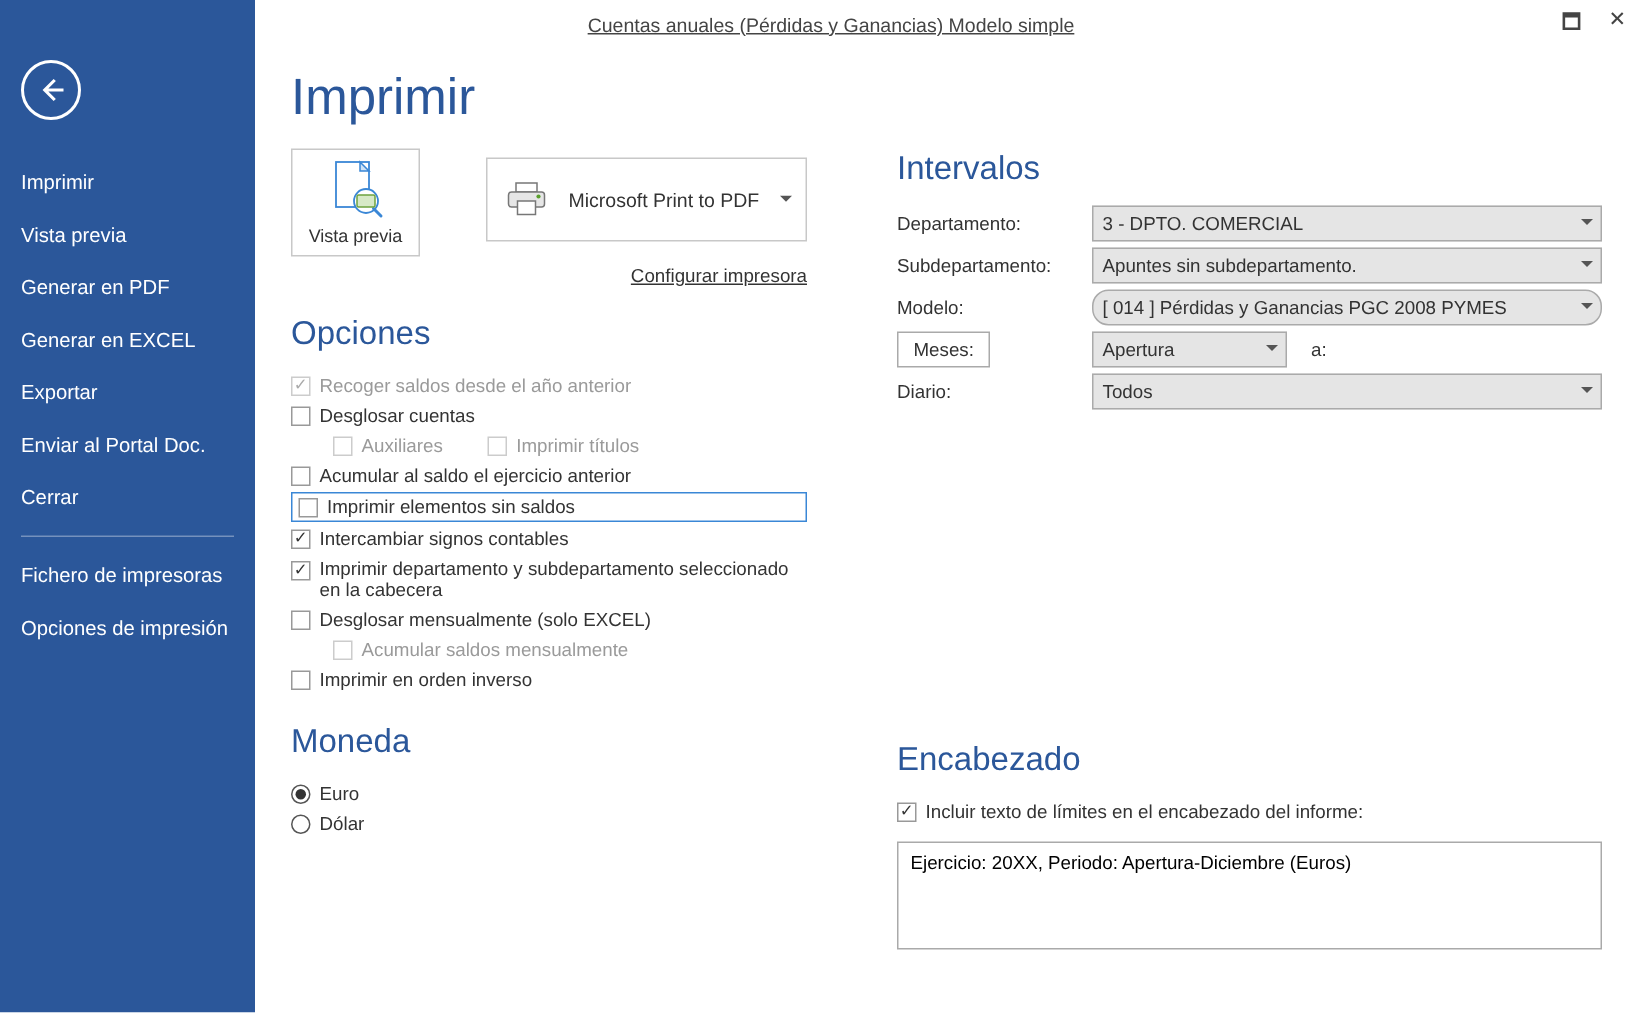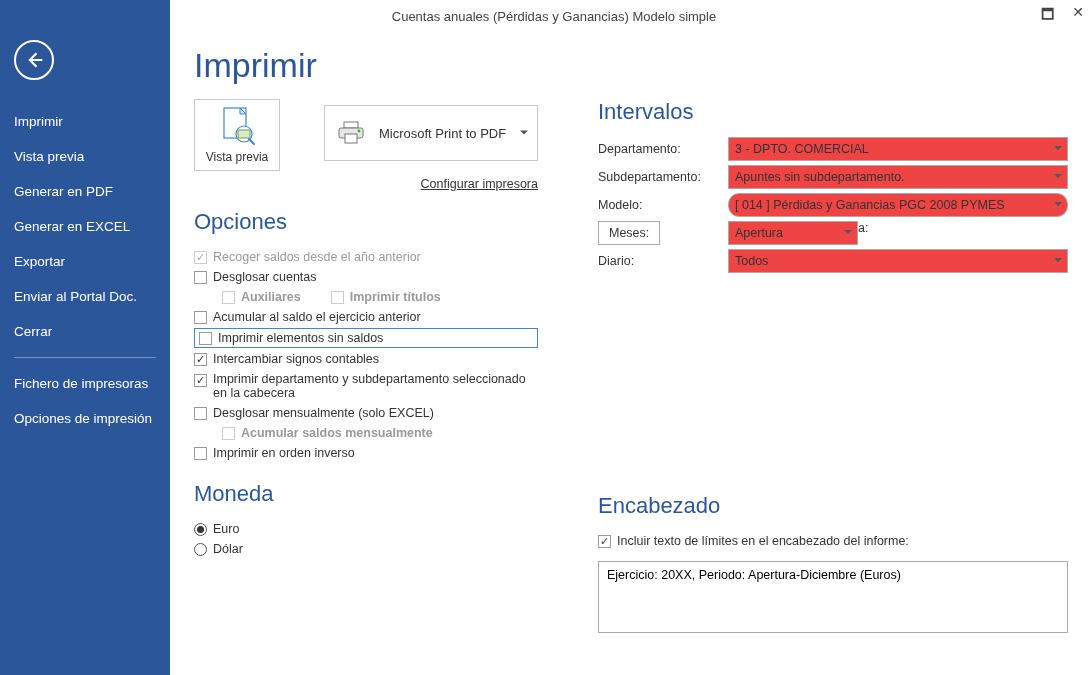"Cuentas anuales (Pérdidas y Ganancias)" .titlebar { text-decoration: none -> underline }
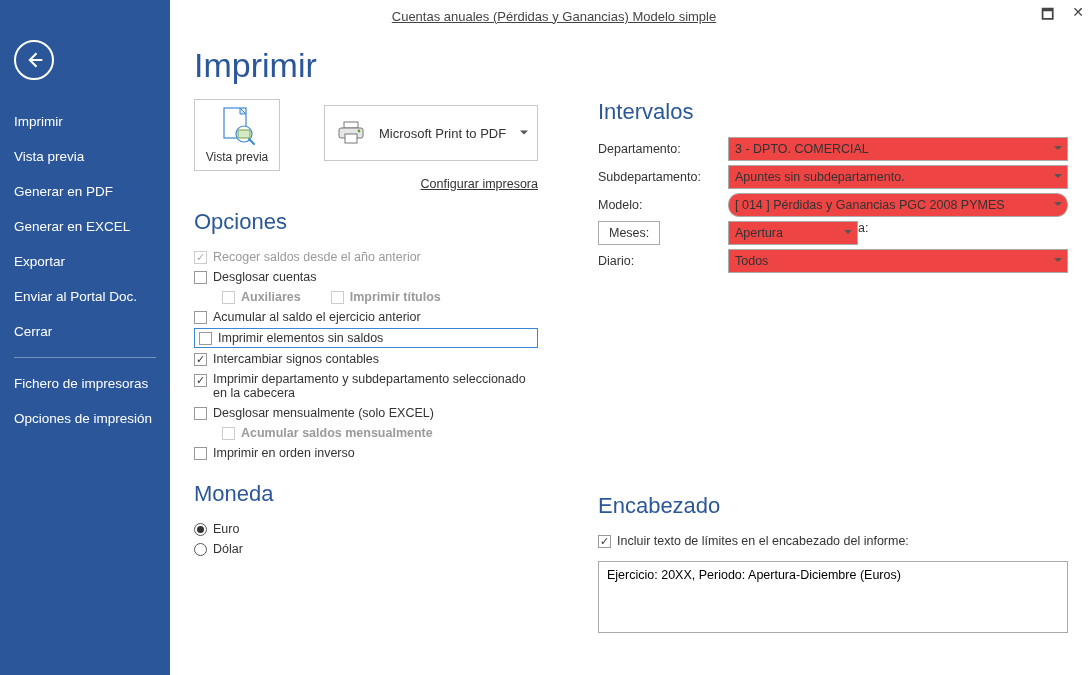"3 - DPTO. COMERCIAL" .combo { background: #ef4444 -> #e5e5e5 }
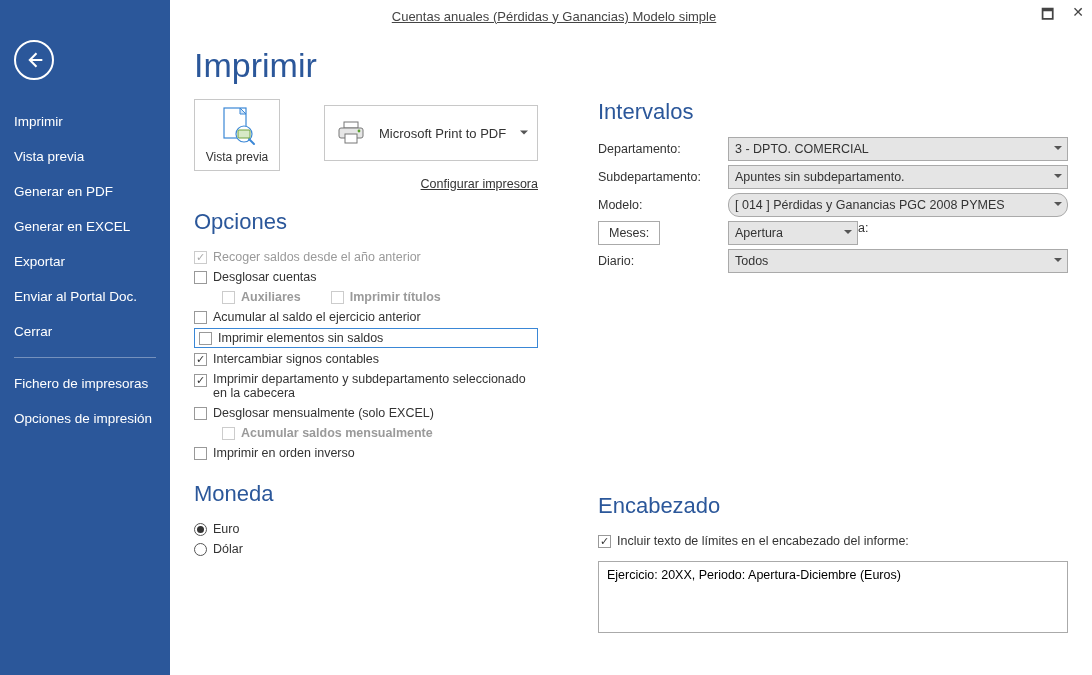"Apertura" .row-months { align-items: flex-start -> center; gap: 0 -> 16px }
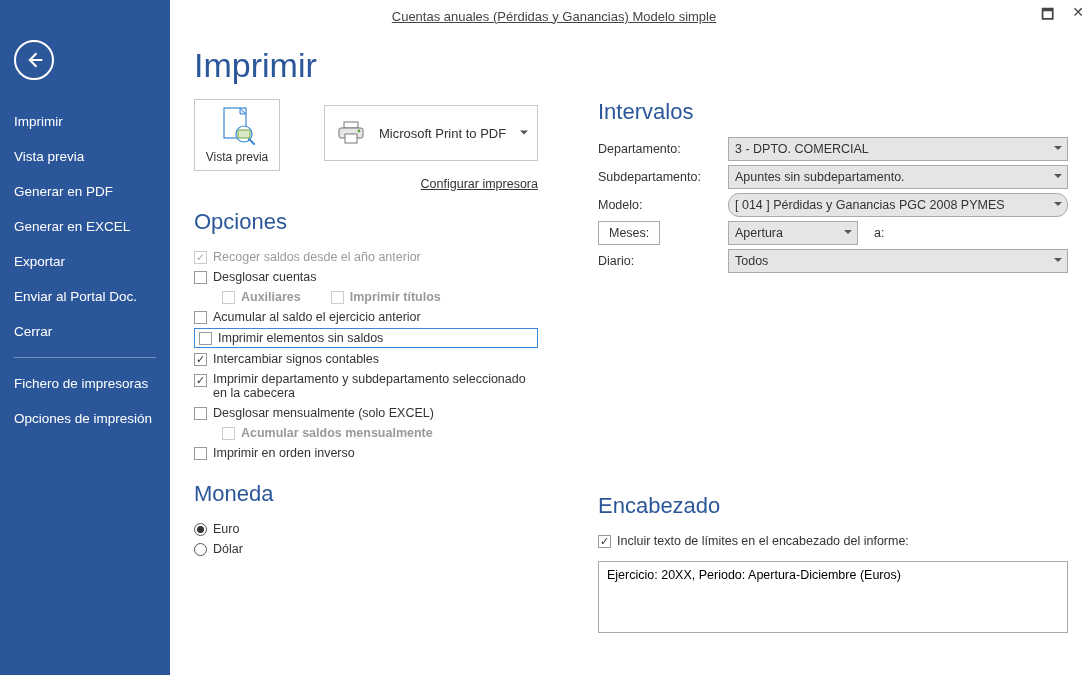"Auxiliares" .opt-row.indent { font-weight: bold -> none }
